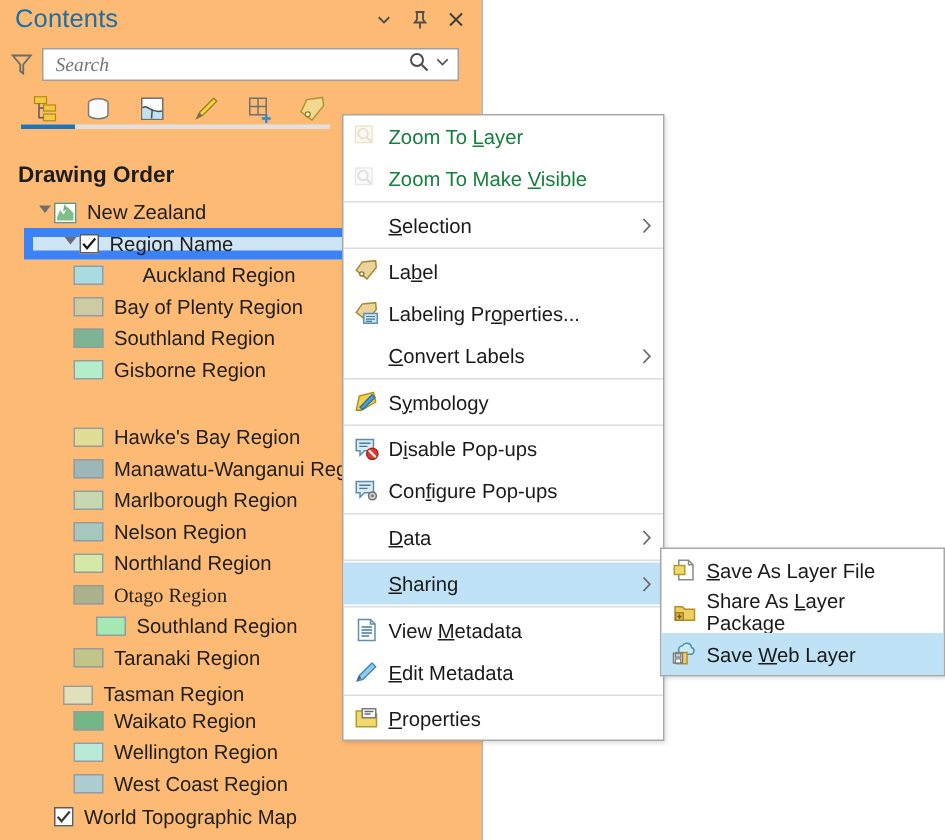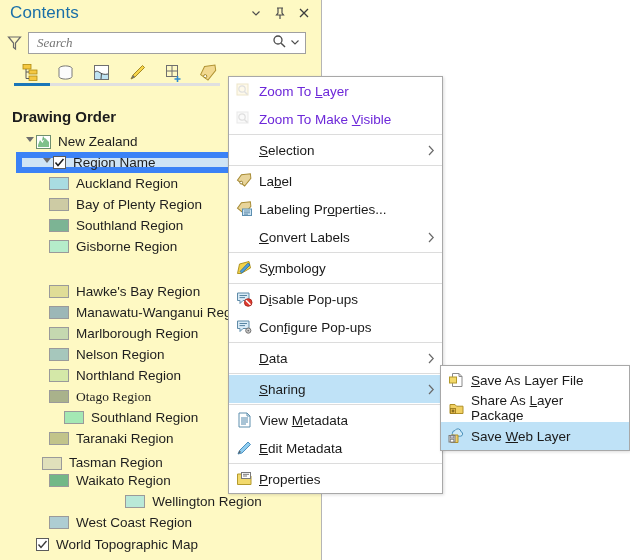"Contents" .pane { background: #fef9c3 -> #fdba74 }
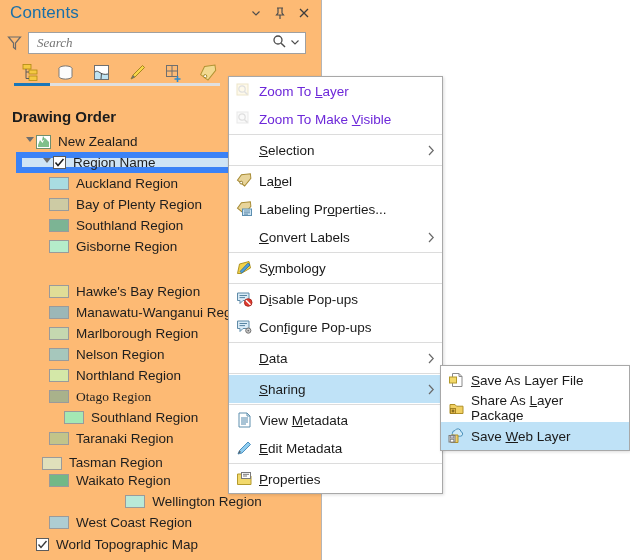"Zoom To Layer" .mi.disabled { color: #6d28d9 -> #15803d }
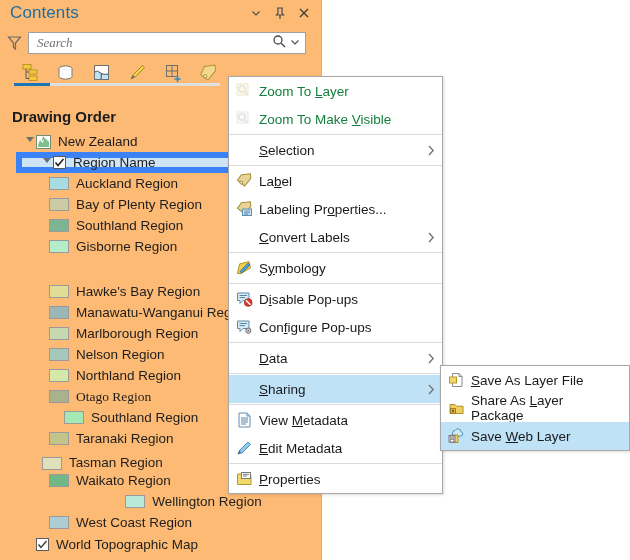"Auckland Region" div.row { gap: none -> 19px }
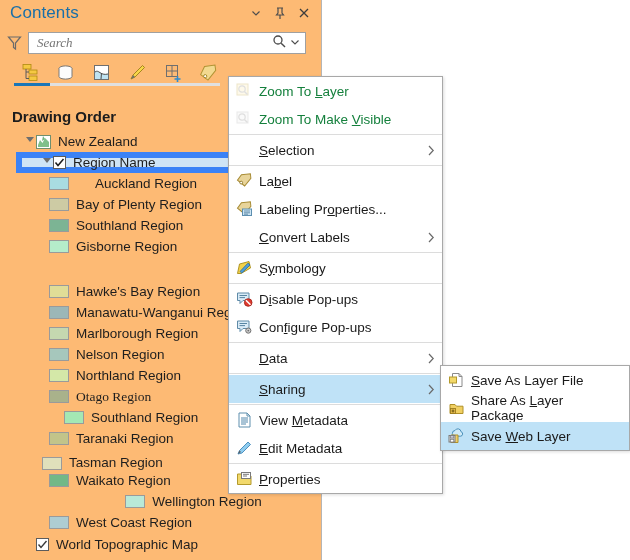"Wellington Region" div.row { justify-content: center -> none }
